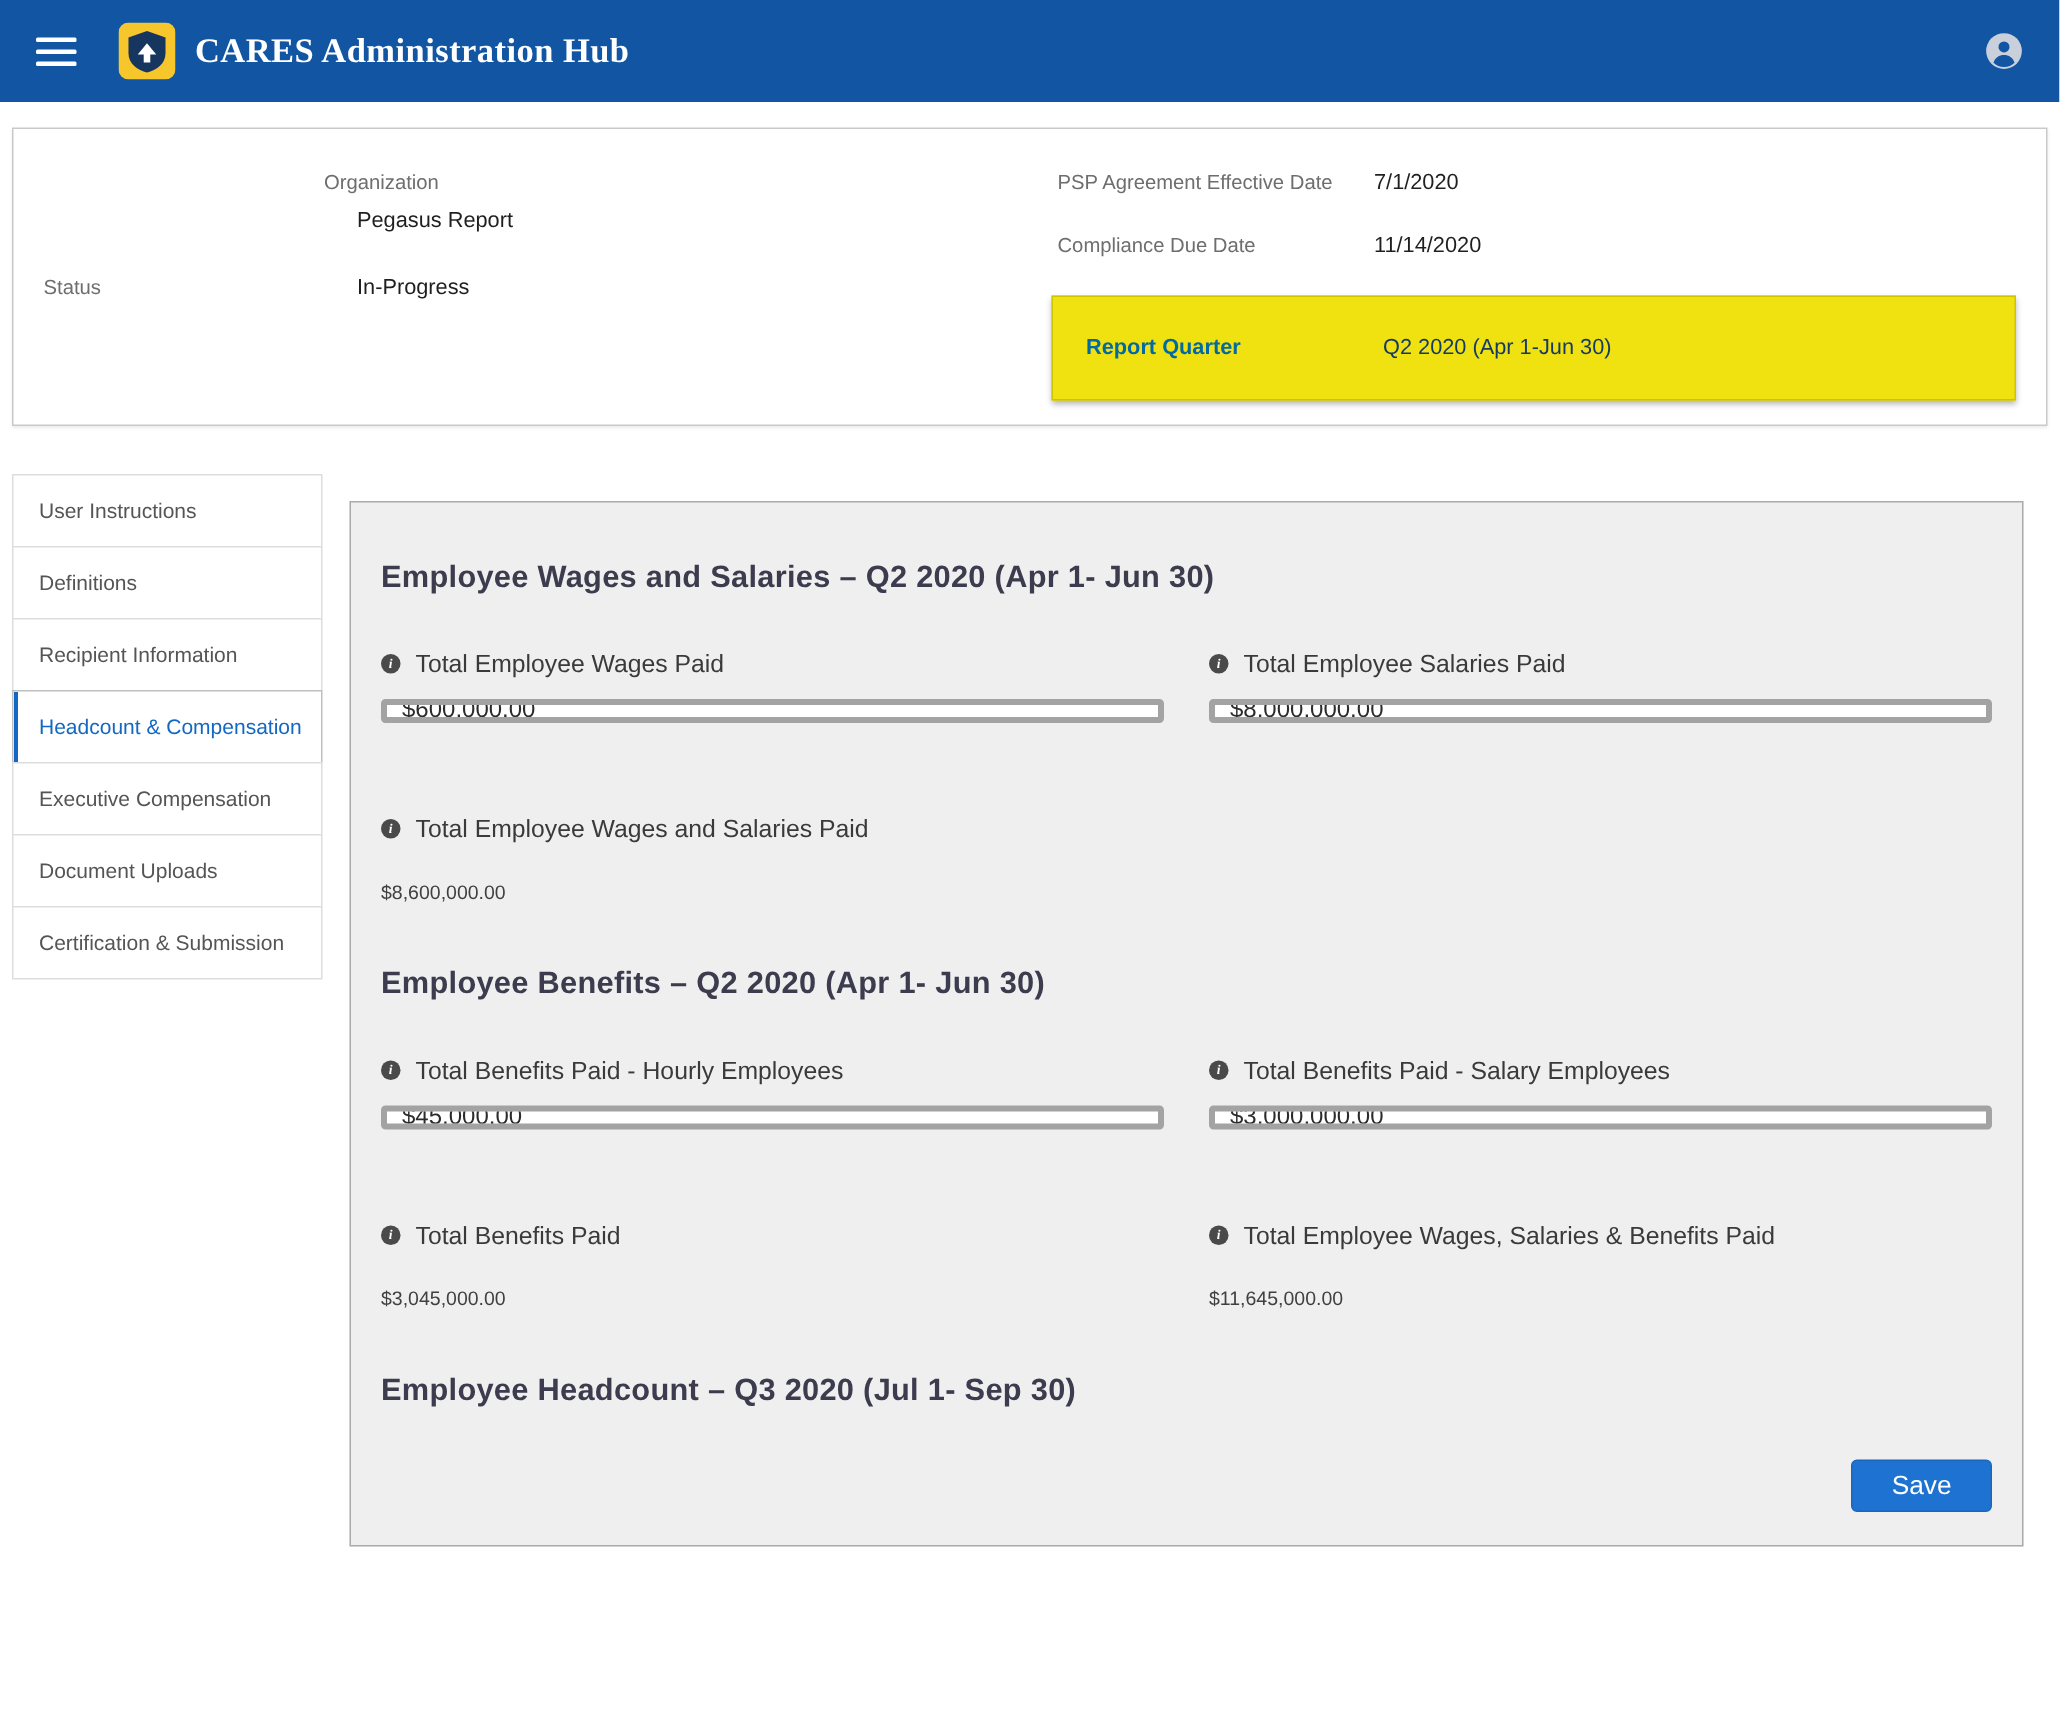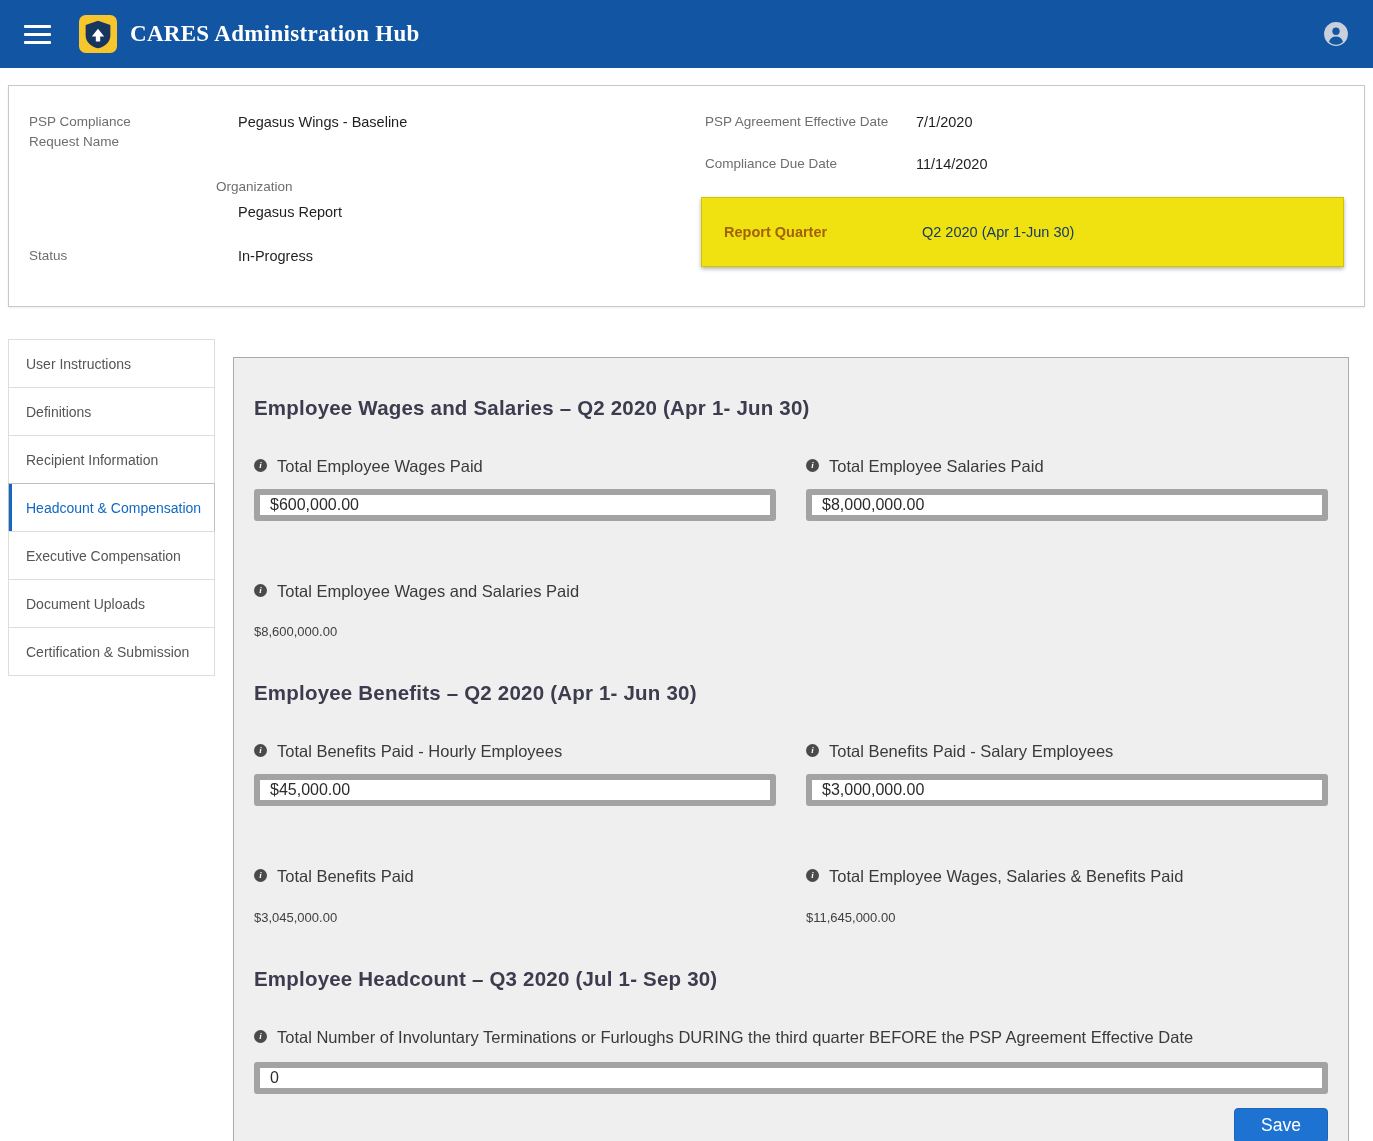"PSP Compliance Request Name" div.info-row { html: <div> <div>PSP Compliance Request Name</div> <div>Pegasus Wings - Baseline</div> </div> -> none }
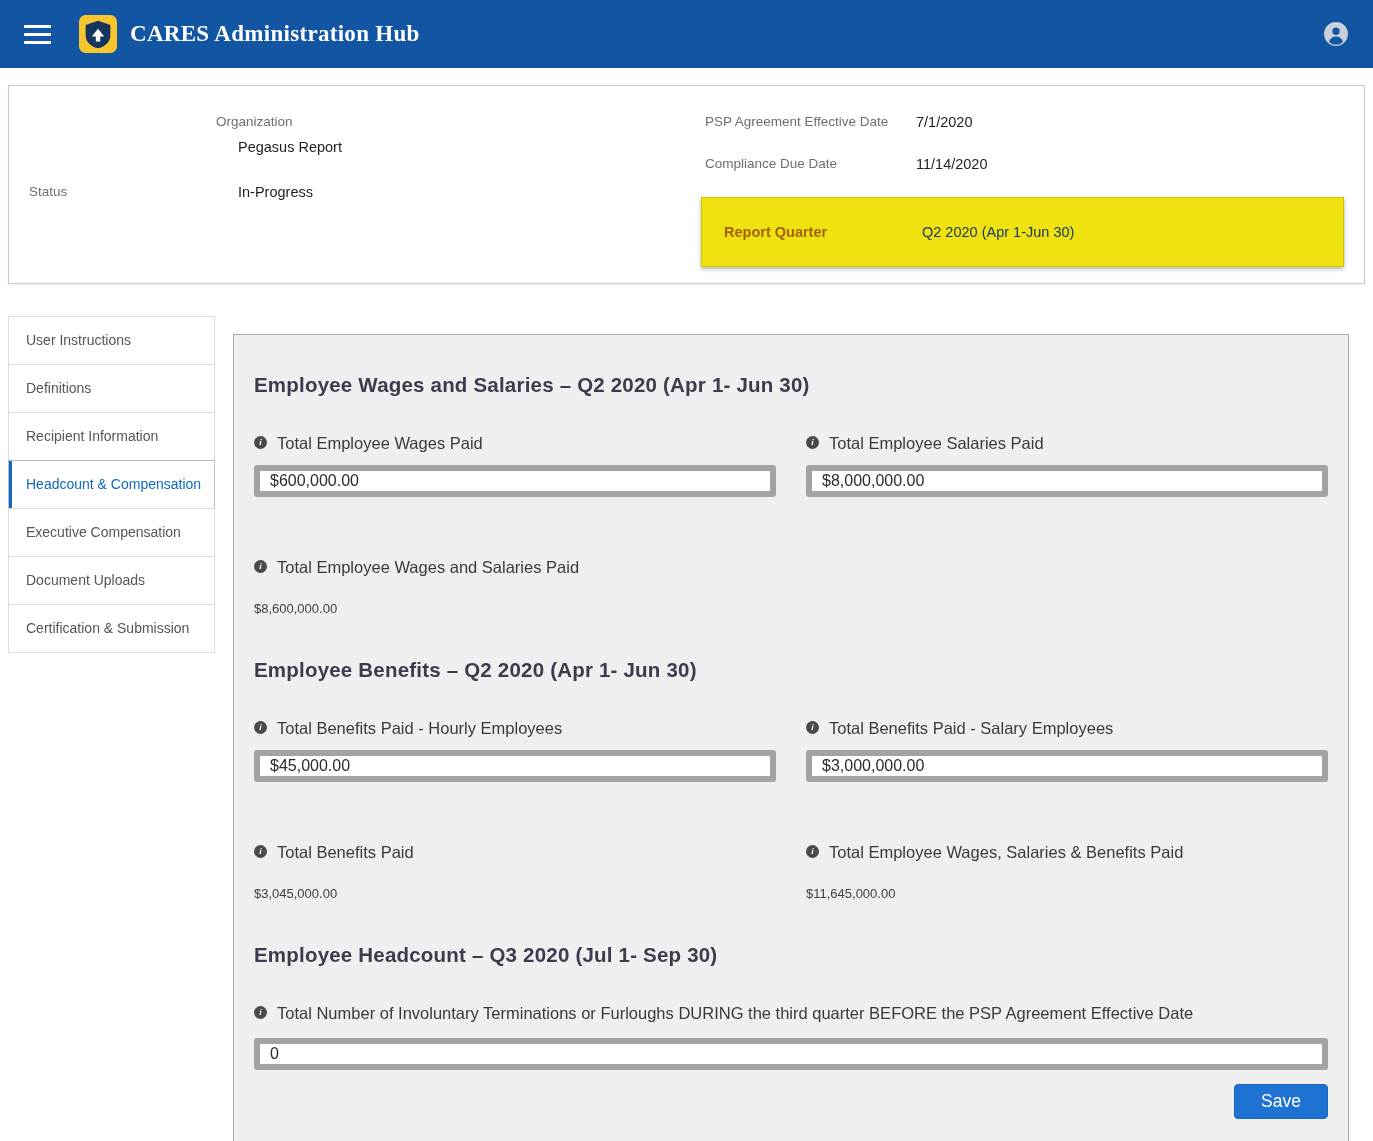"Report Quarter" .quarter-label { color: #a16207 -> #0369a1 }
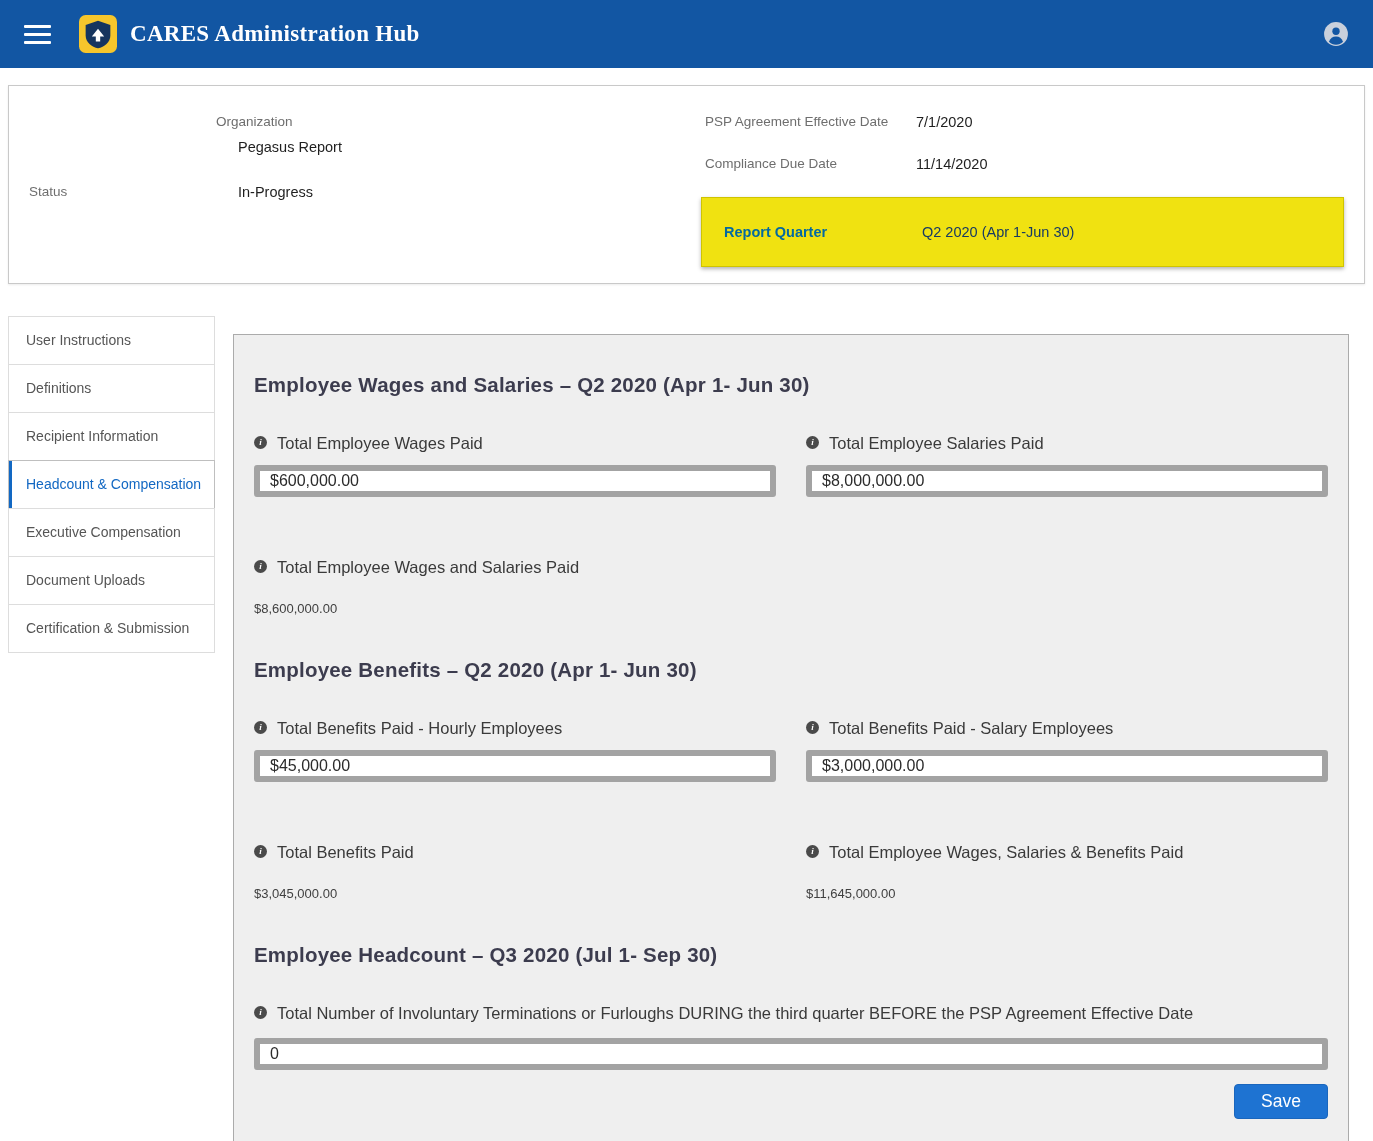"$600,000.00" .text-input { border: 6px solid #a3a3a3 -> 4px solid #a3a3a3; height: 32px -> 16px }
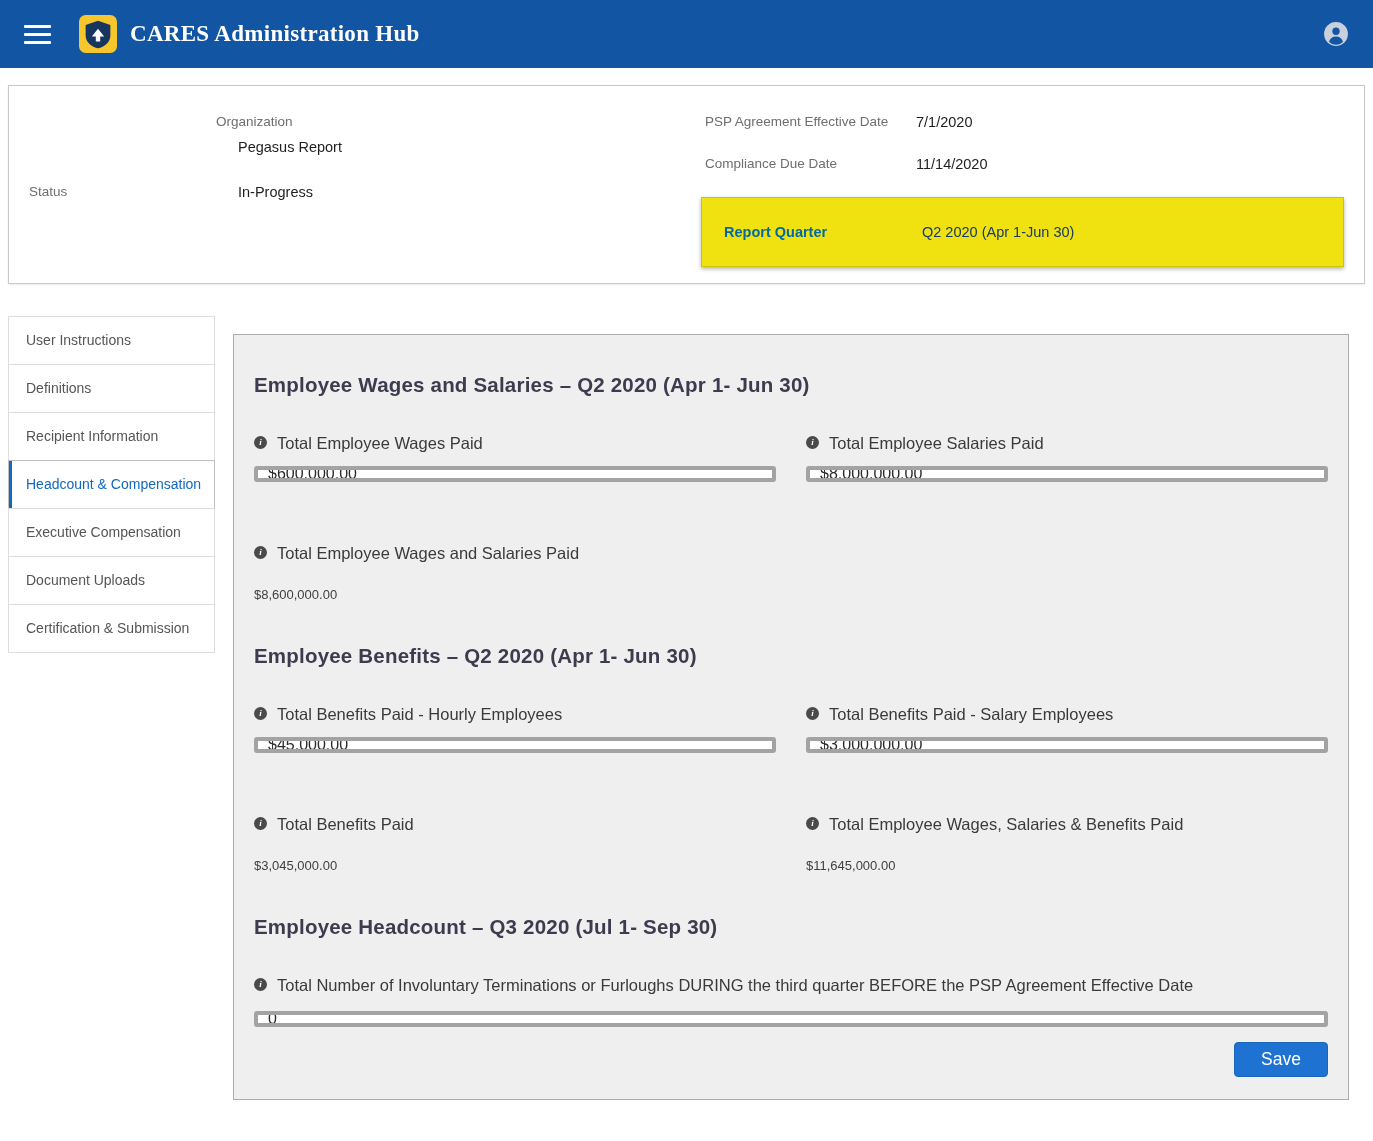"Total Number of Involuntary Terminations" div.field { html: <div> <div> <span></span> <span>Total Number of Involuntary Terminations or Furloughs DURING the third quarter BEFORE the PSP Agreement Effective Date</span> </div> <input> </div> -> none }
